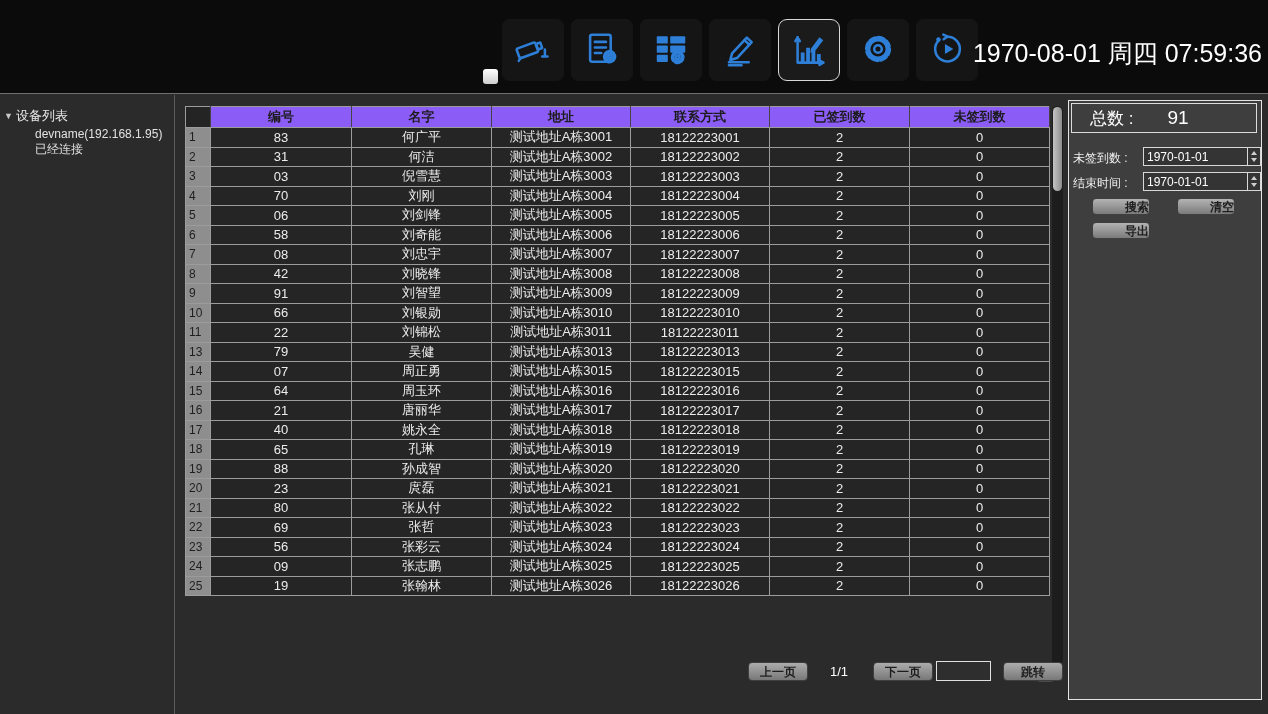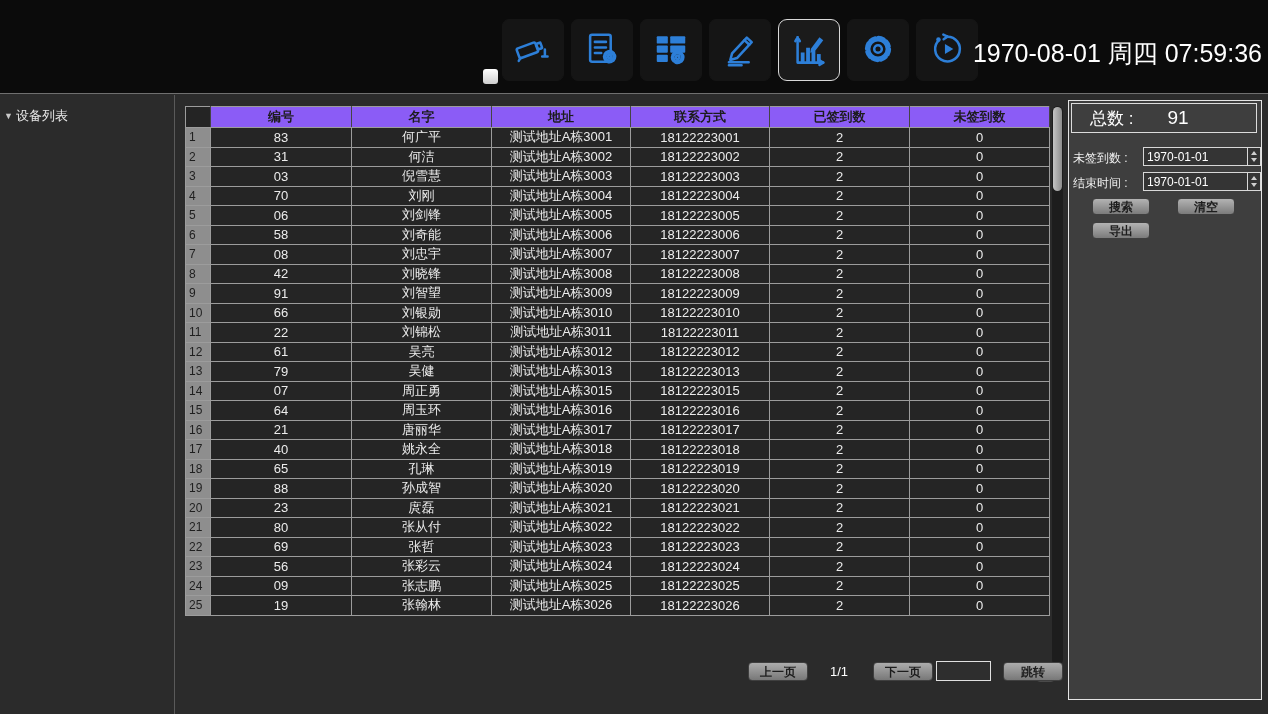"devname(192.168.1.95)" div.device { html: none -> <div> <div>devname(192.168.1.95)</div> <div>已经连接</div> </div> }
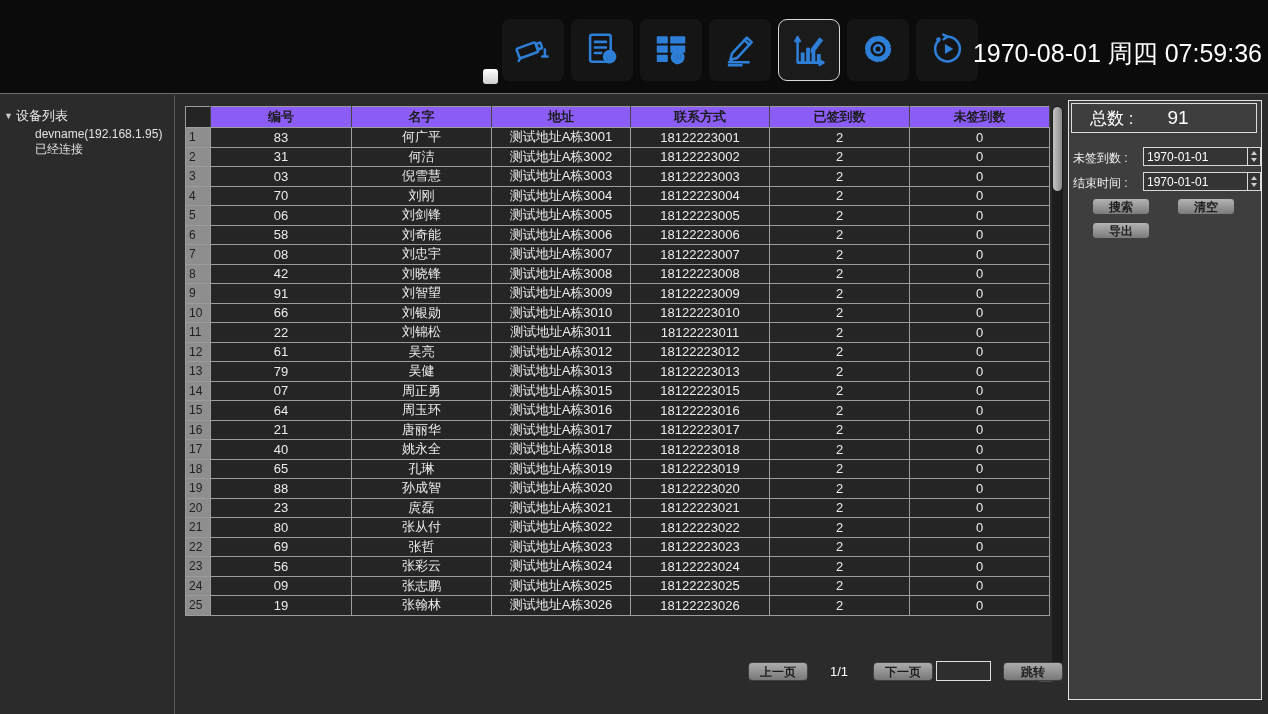"搜索" .panel-btn { text-align: center -> right }
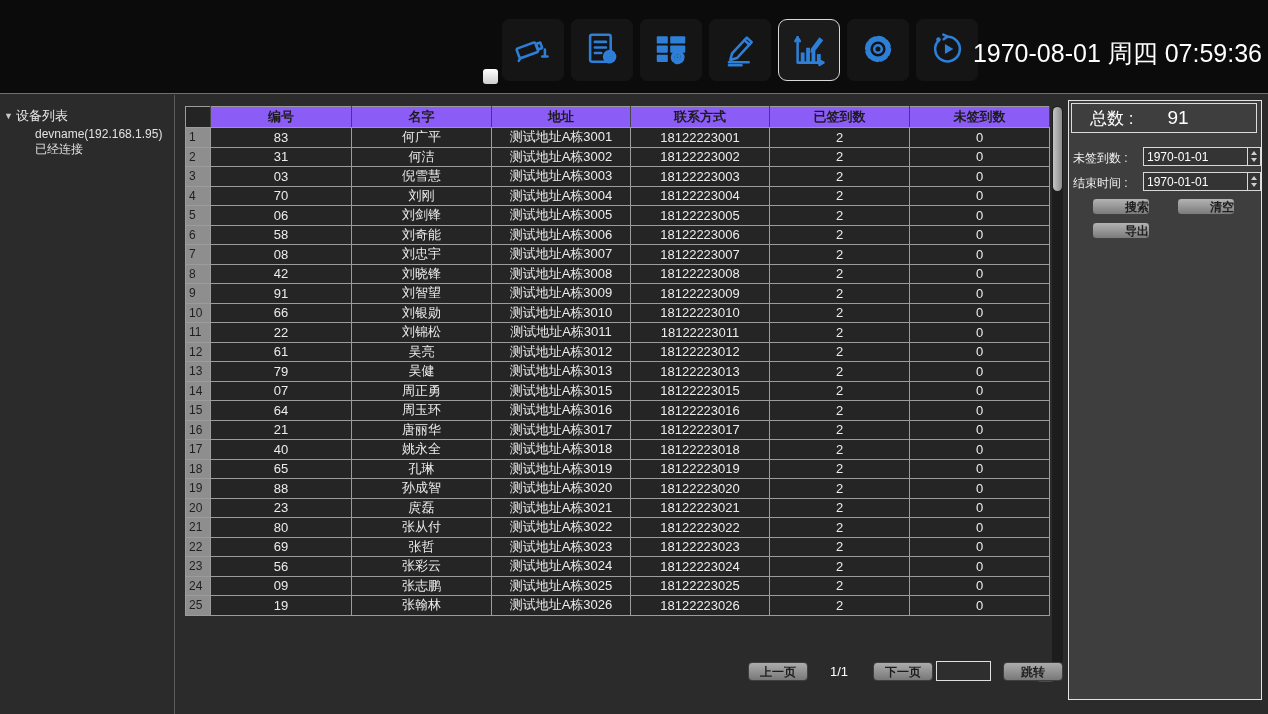"12" tr { html: <tr> <td>12</td> <td>61</td> <td>吴亮</td> <td>测试地址A栋3012</td> <td>18122223012</td> <td>2</td> <td>0</td> </tr> -> none }
